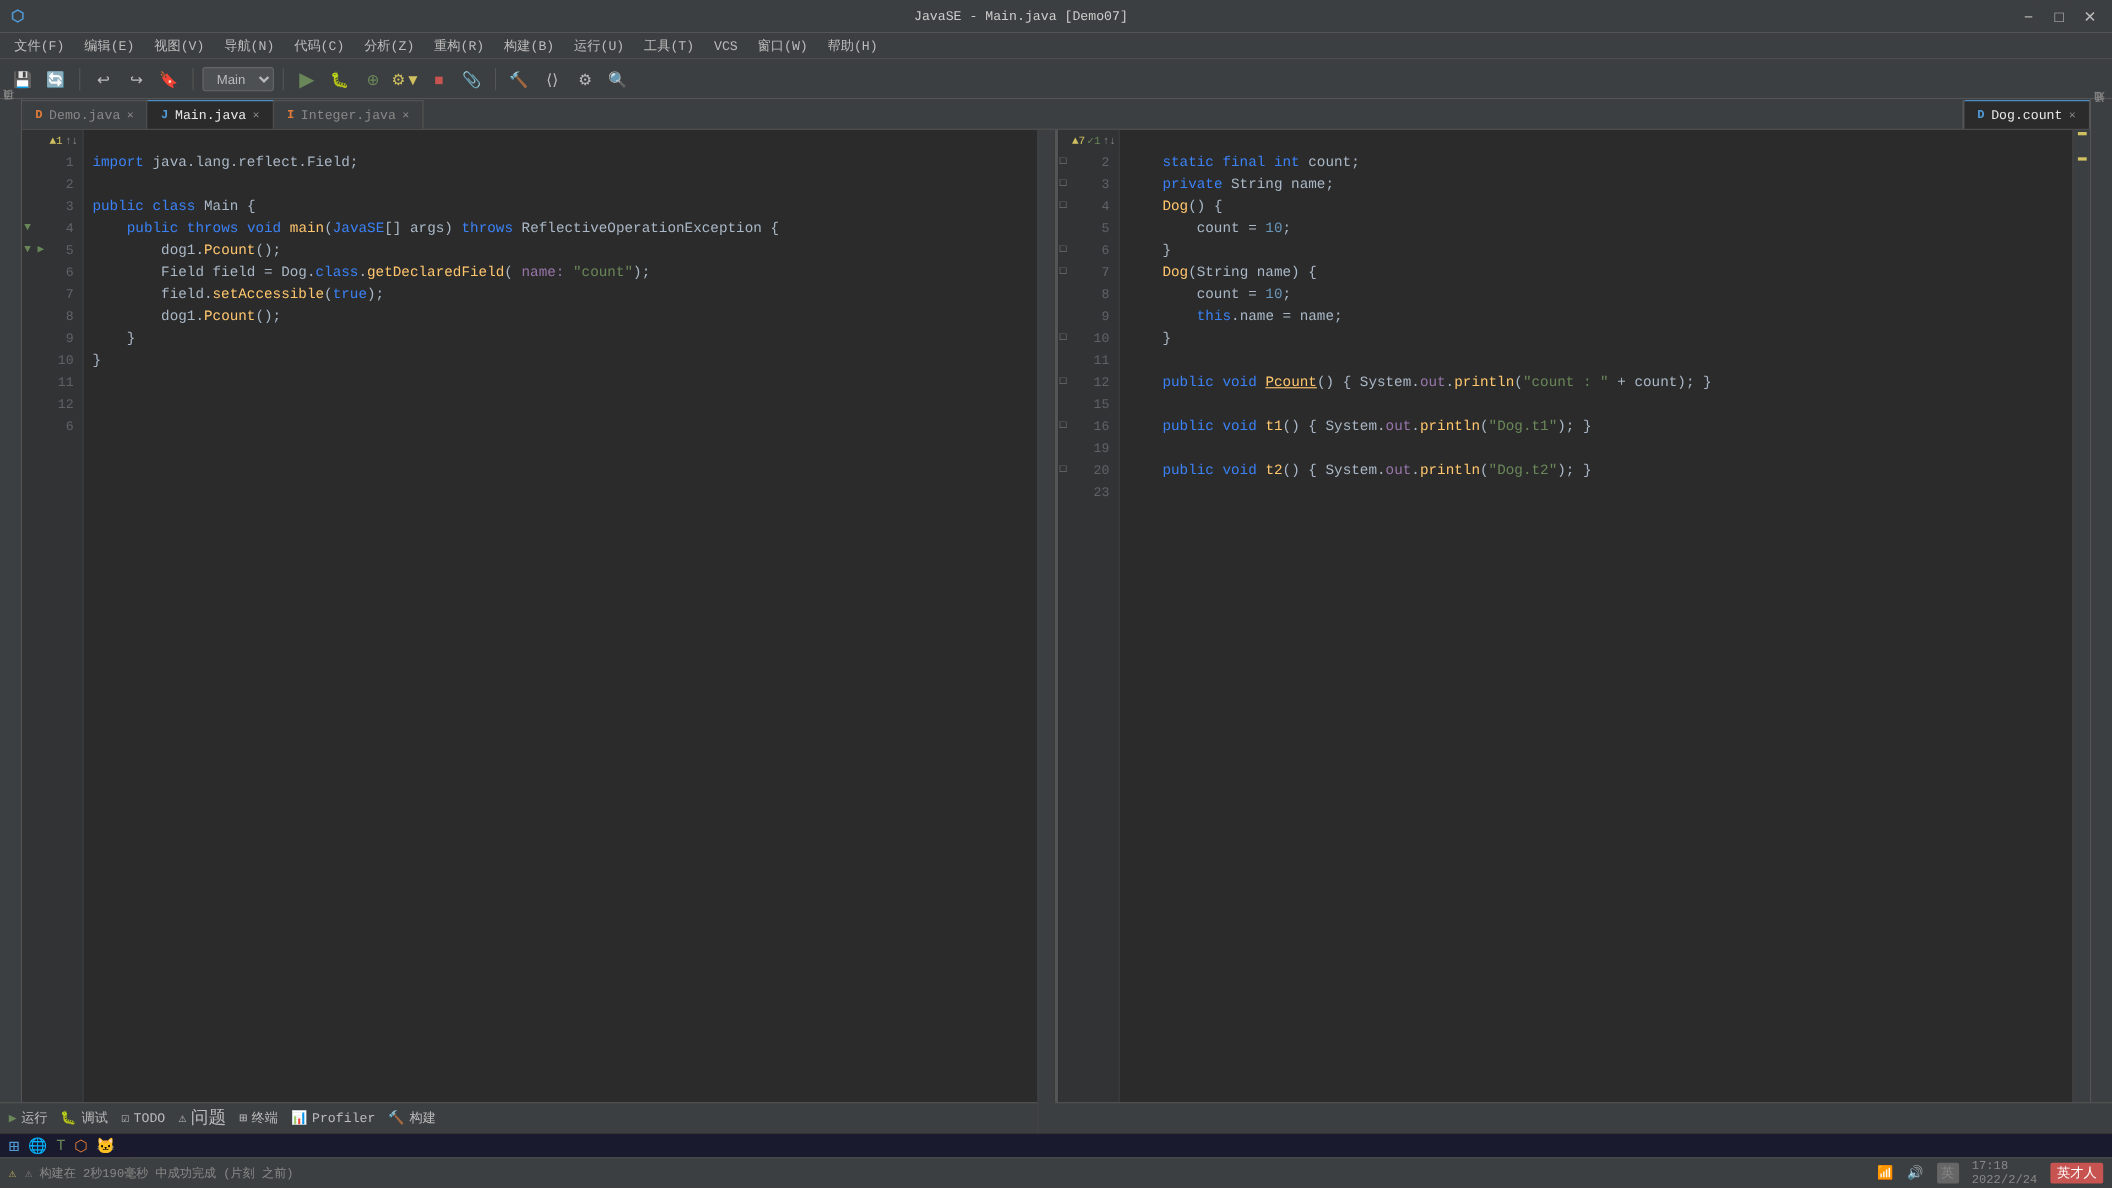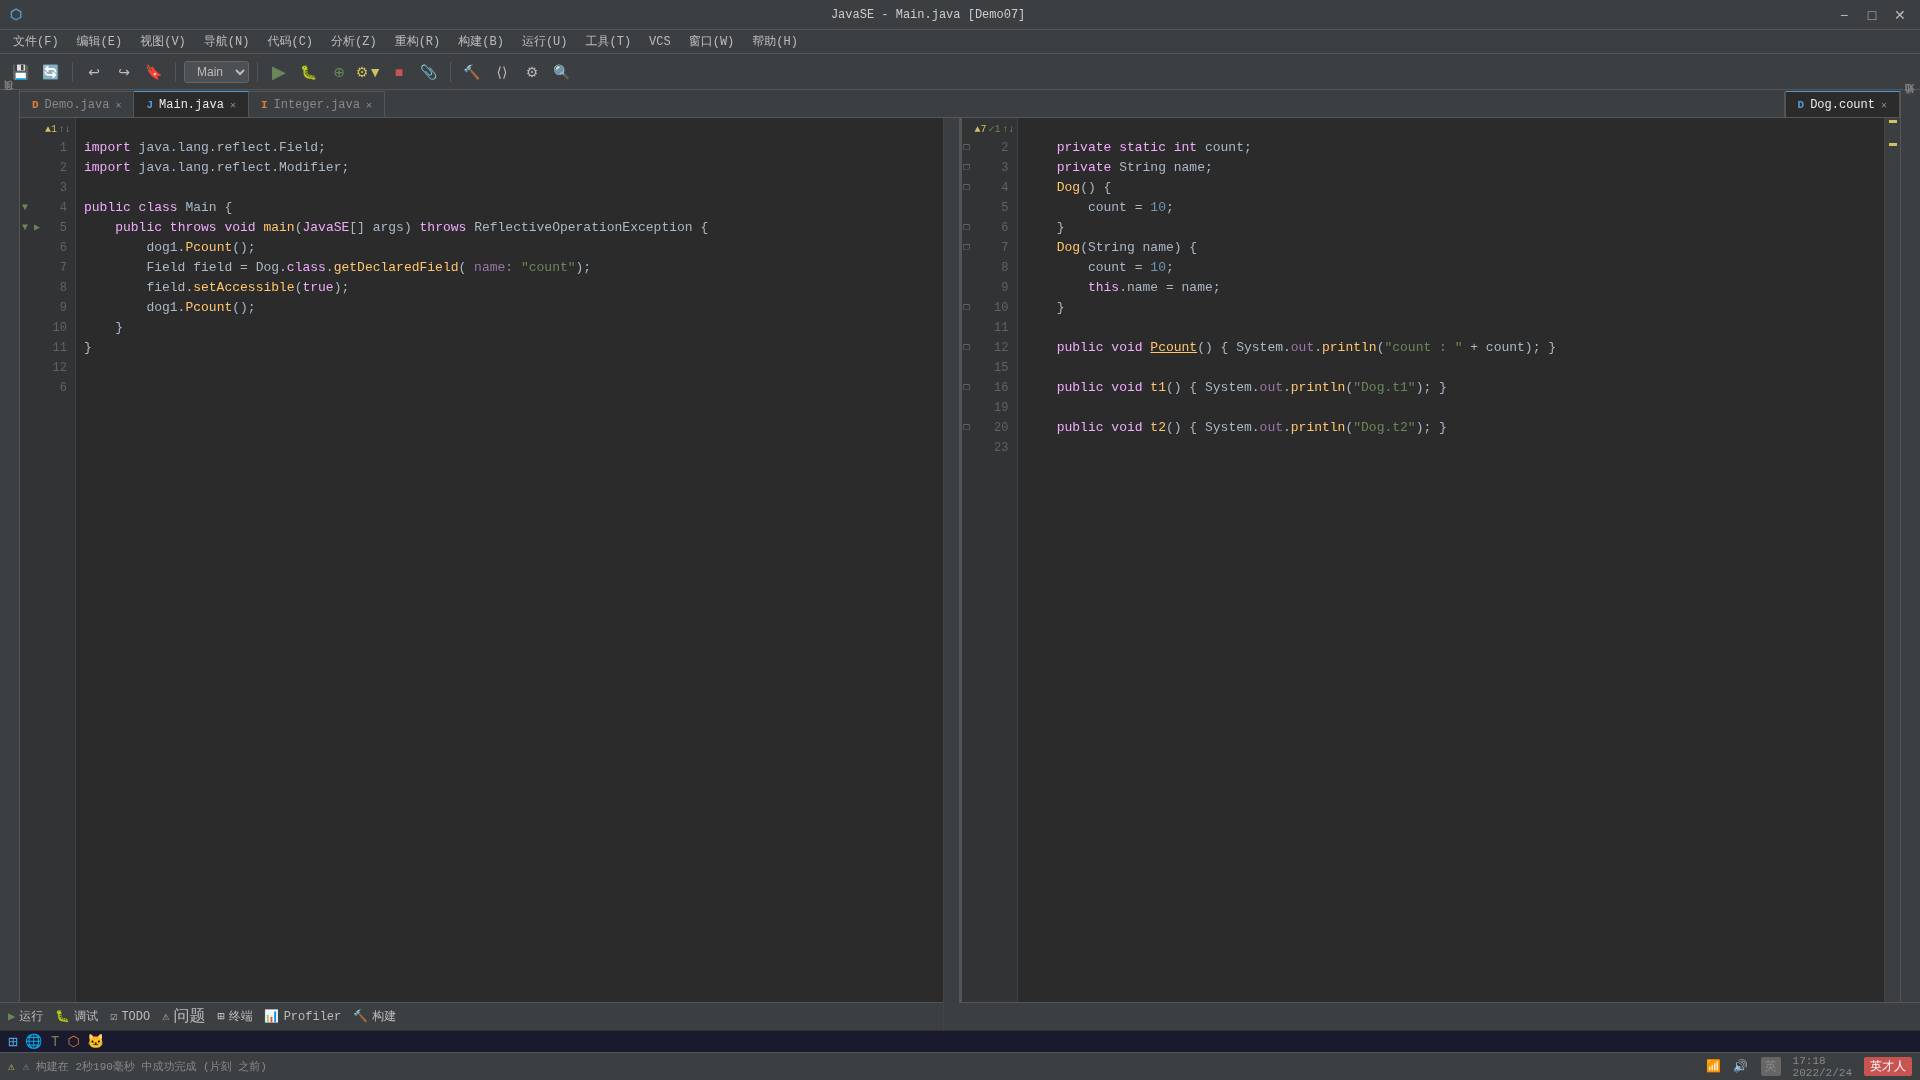"import" .kw { color: #f0abfc -> #3b82f6 }
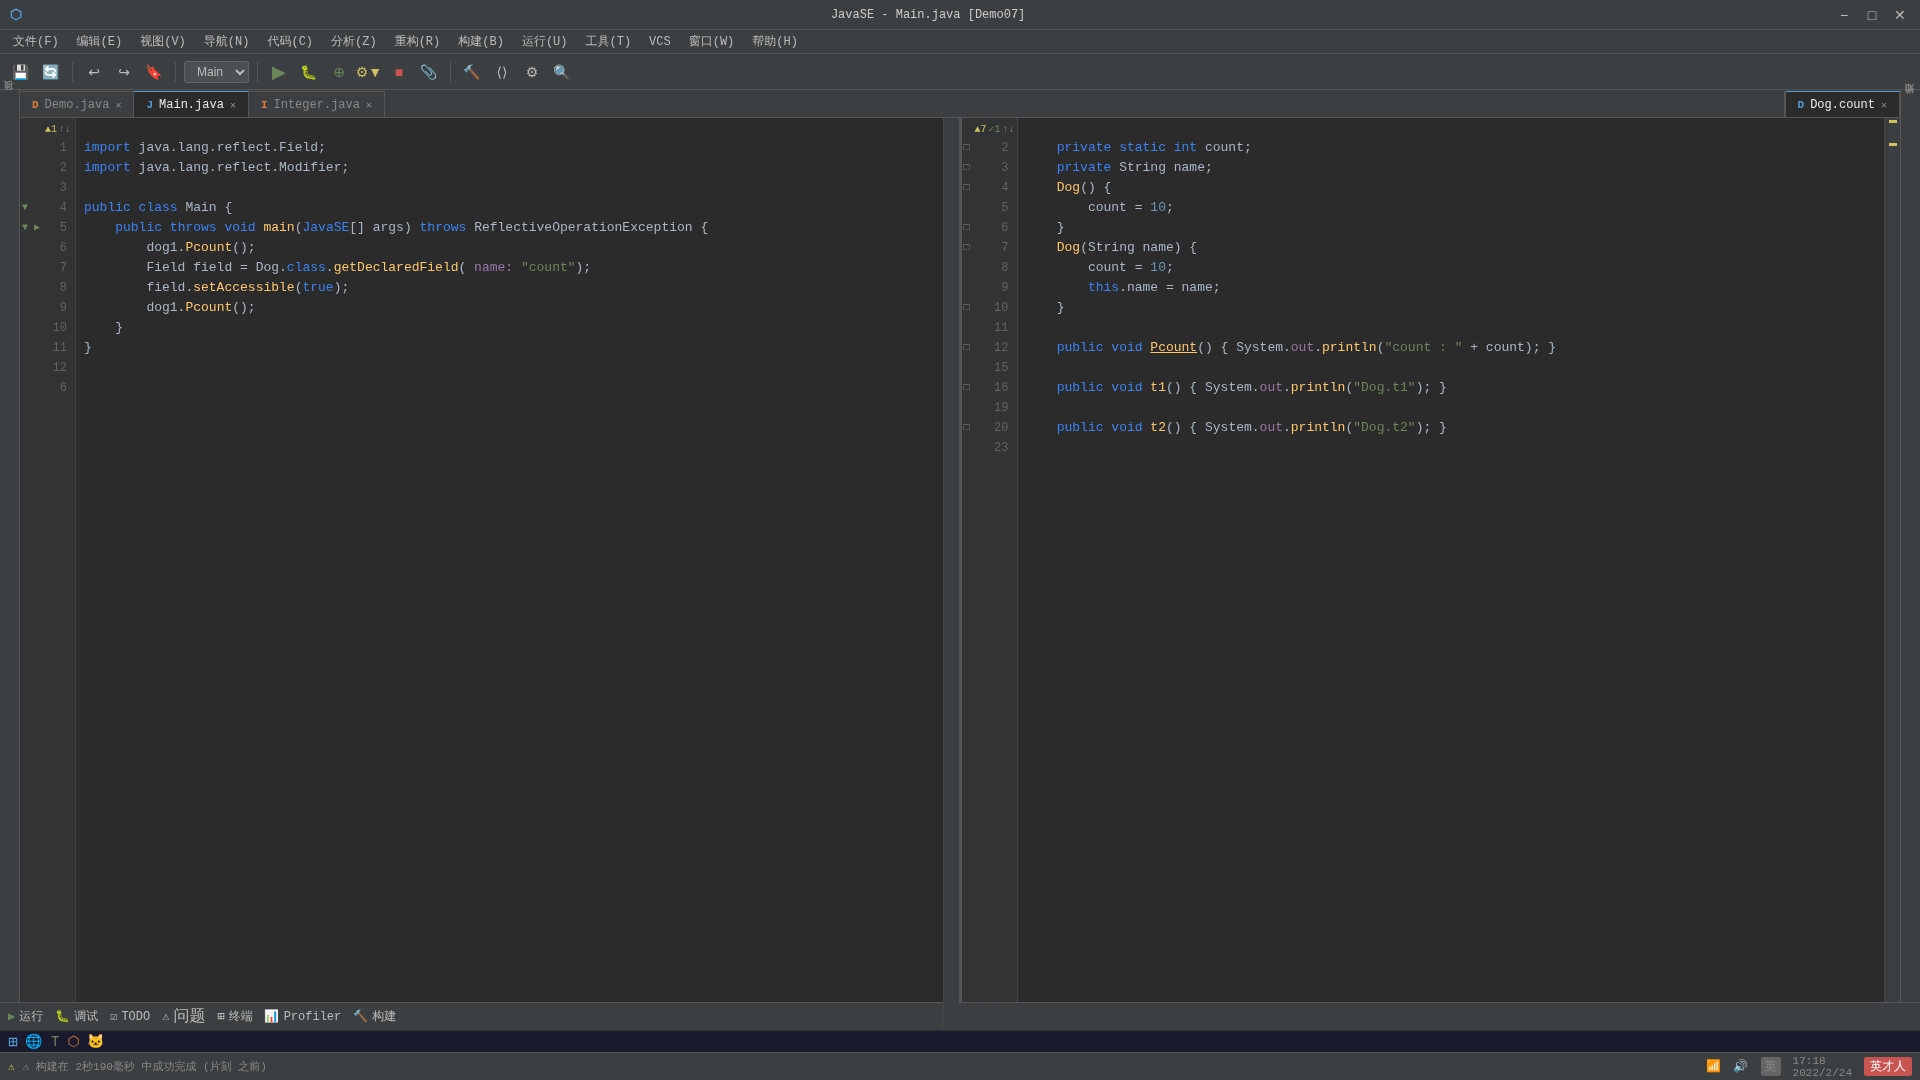"private static int" span.kw { text: private static -> static final }
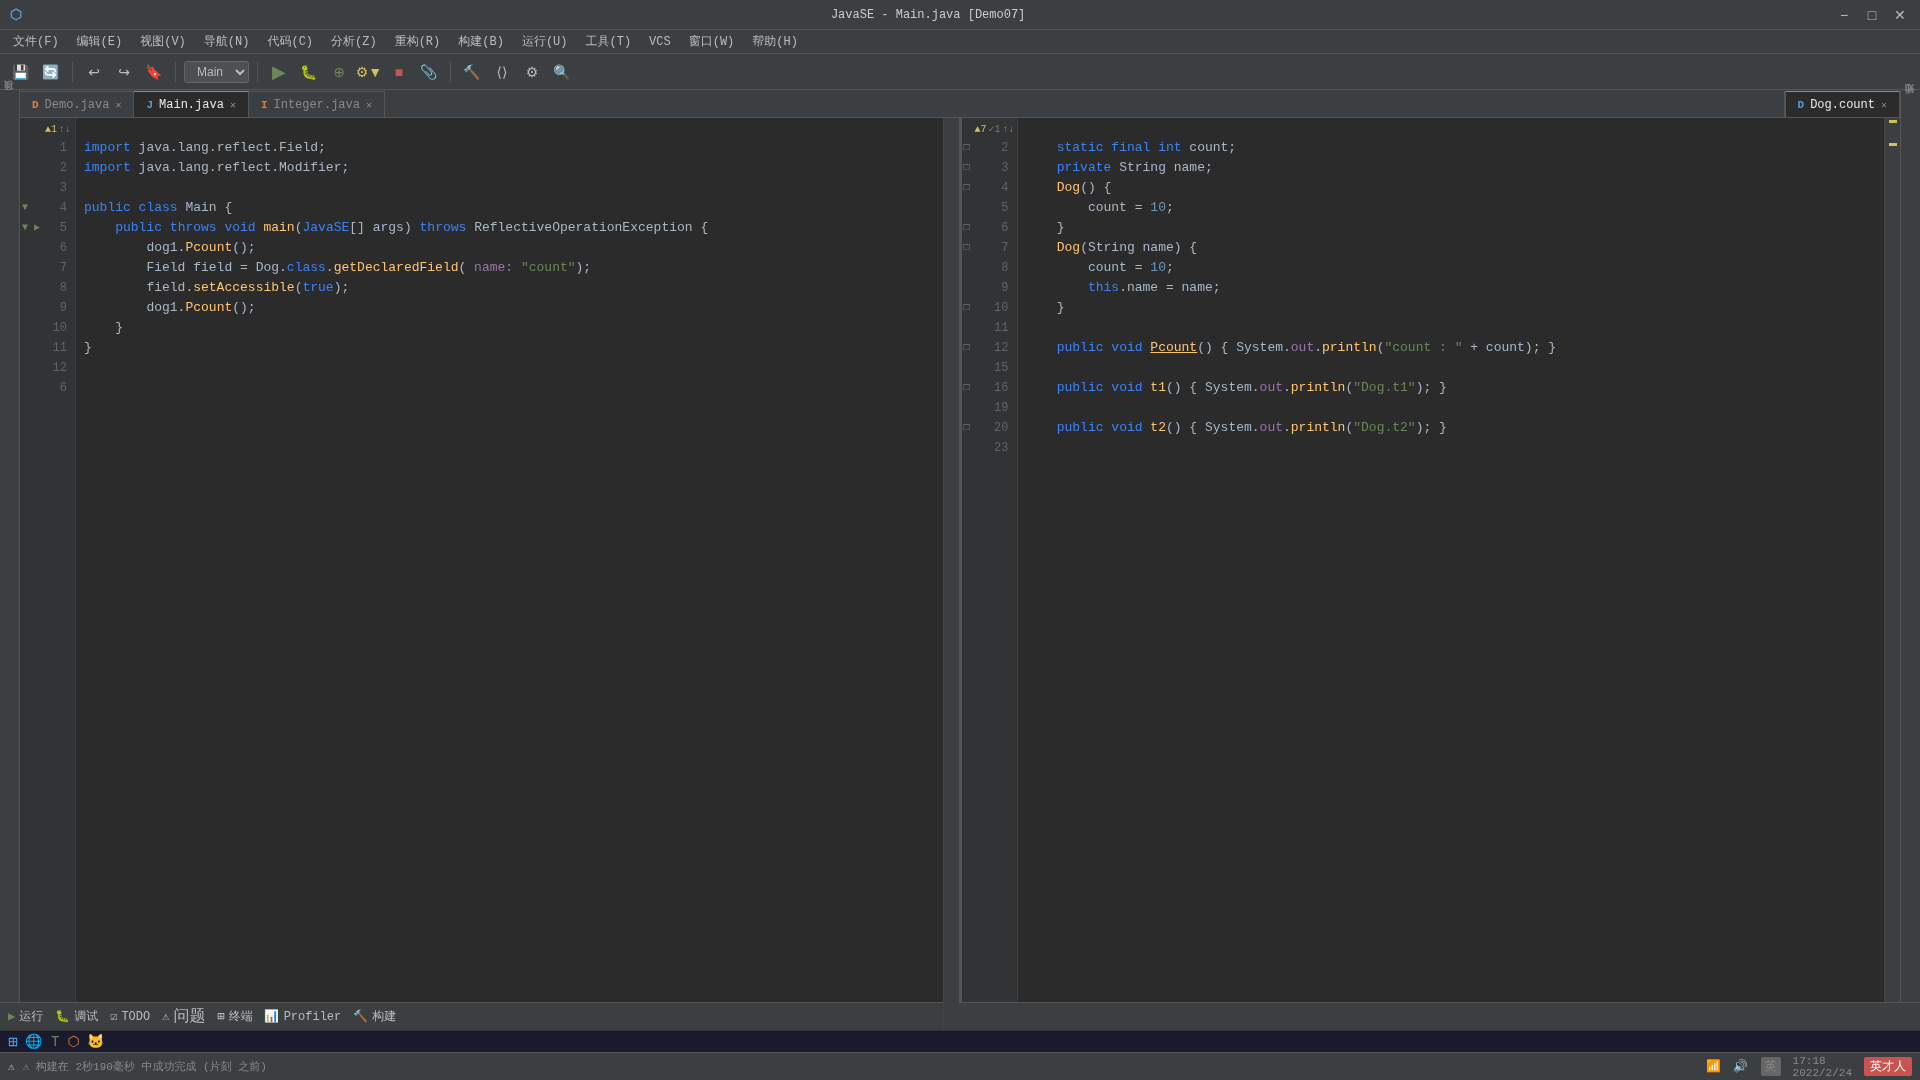"import java.lang.reflect.Modifier;" div.code-line { html: <div><span>import</span> java.lang.reflect.Modifier;</div> -> none }
